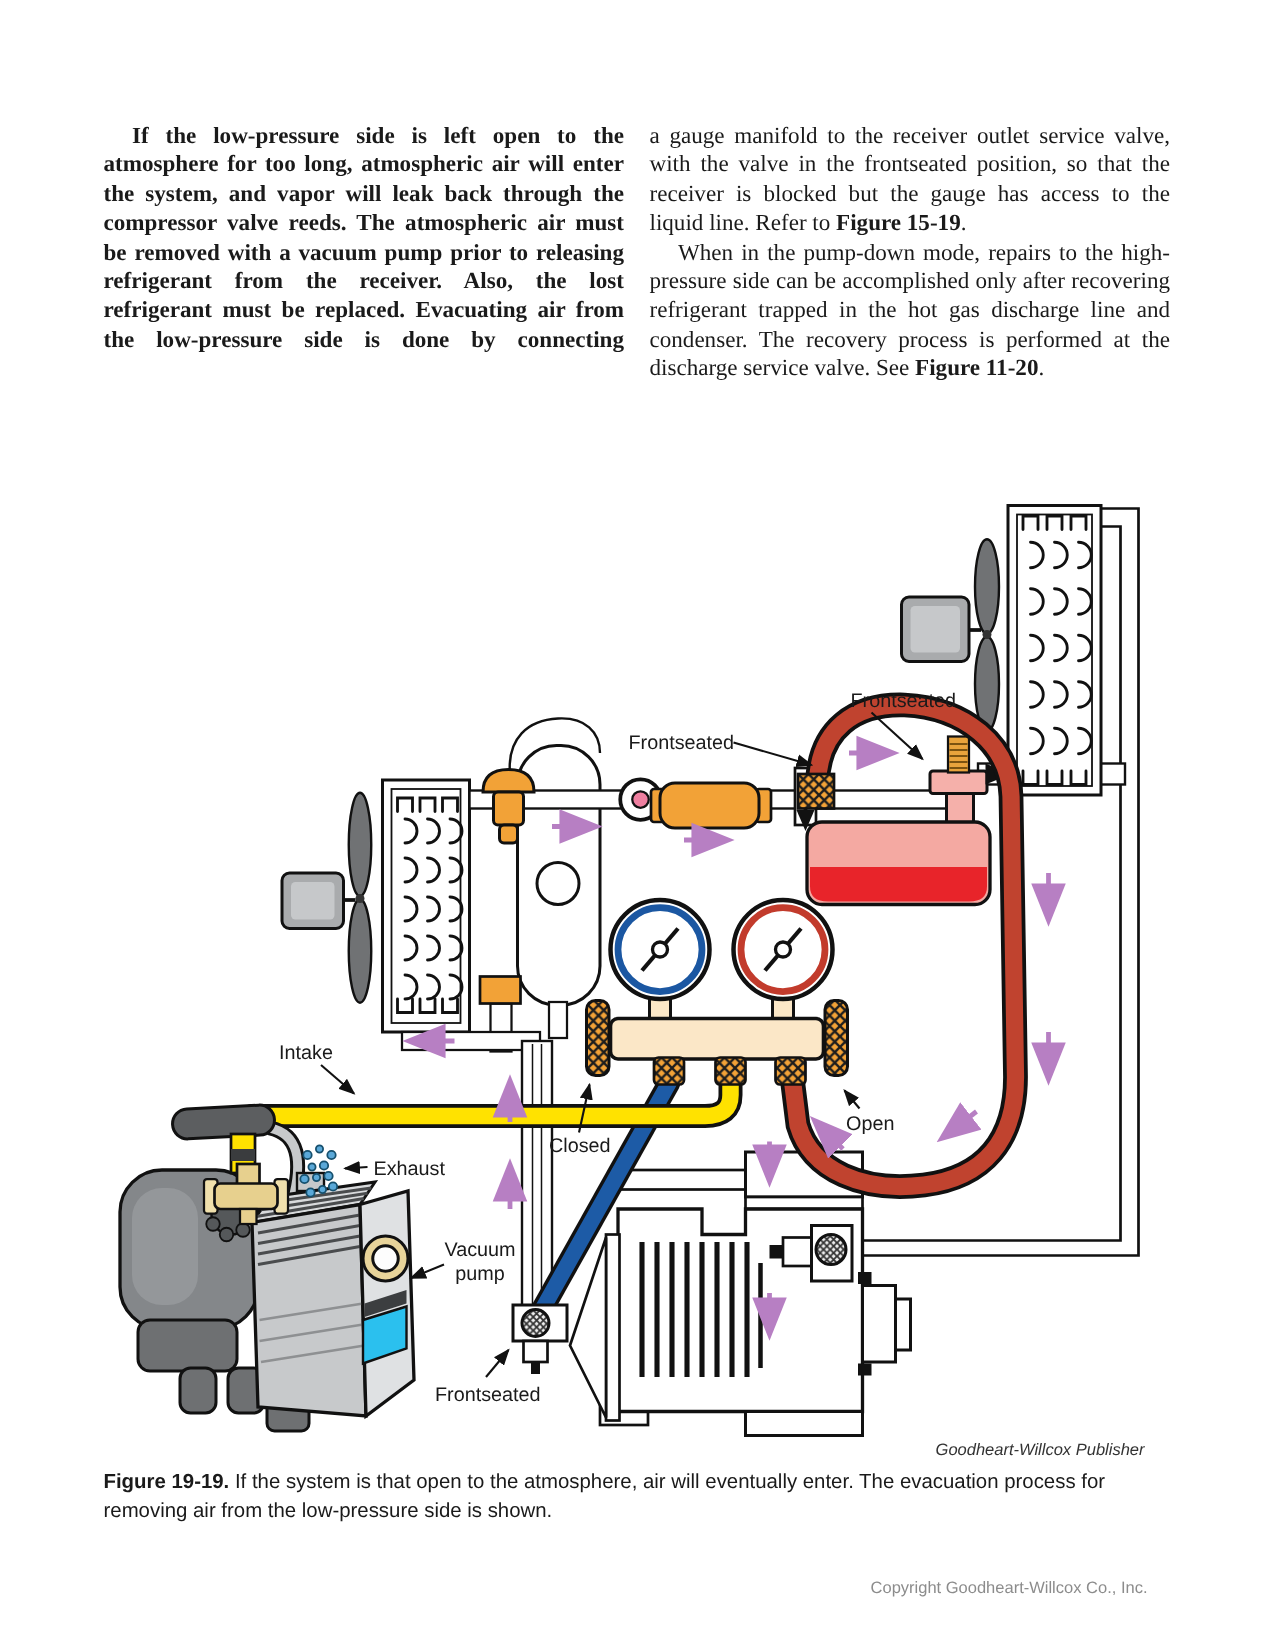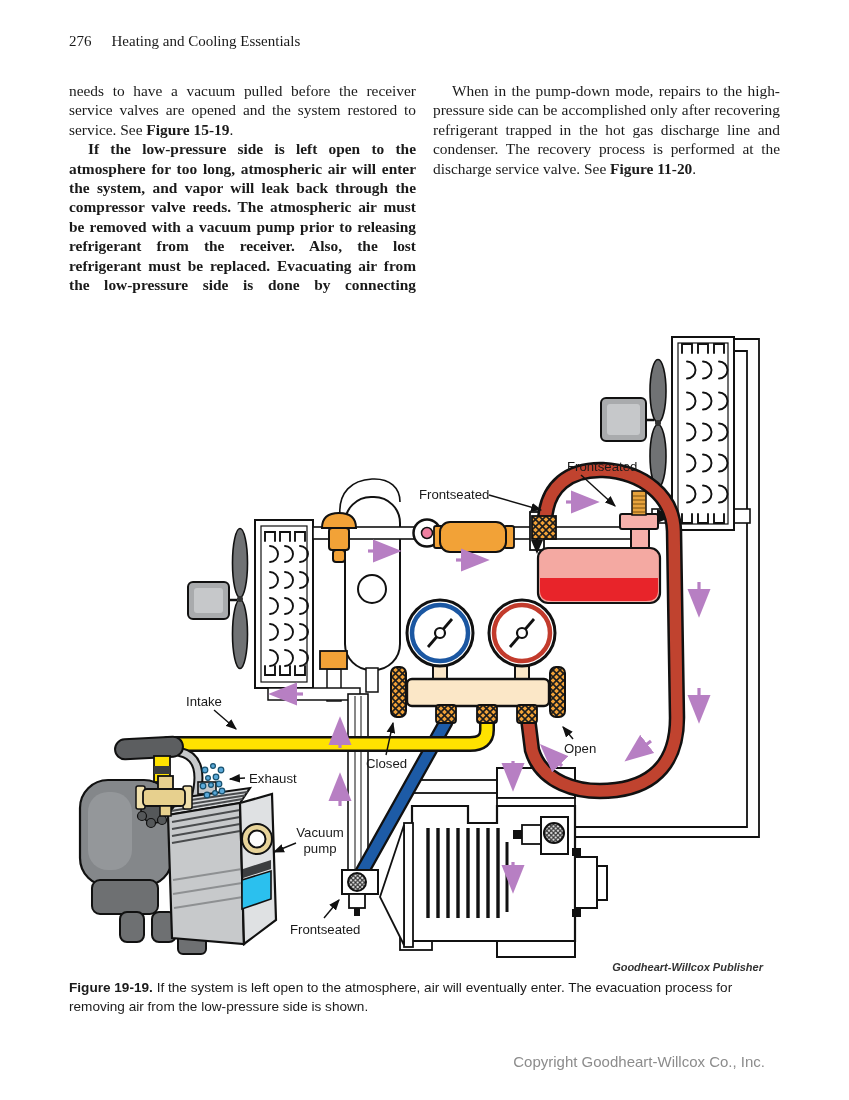"276 Heating and Cooling Essentials" div.header { html: <div> <span>276</span><span>Heating and Cooling Essentials</span> </div> -> none }
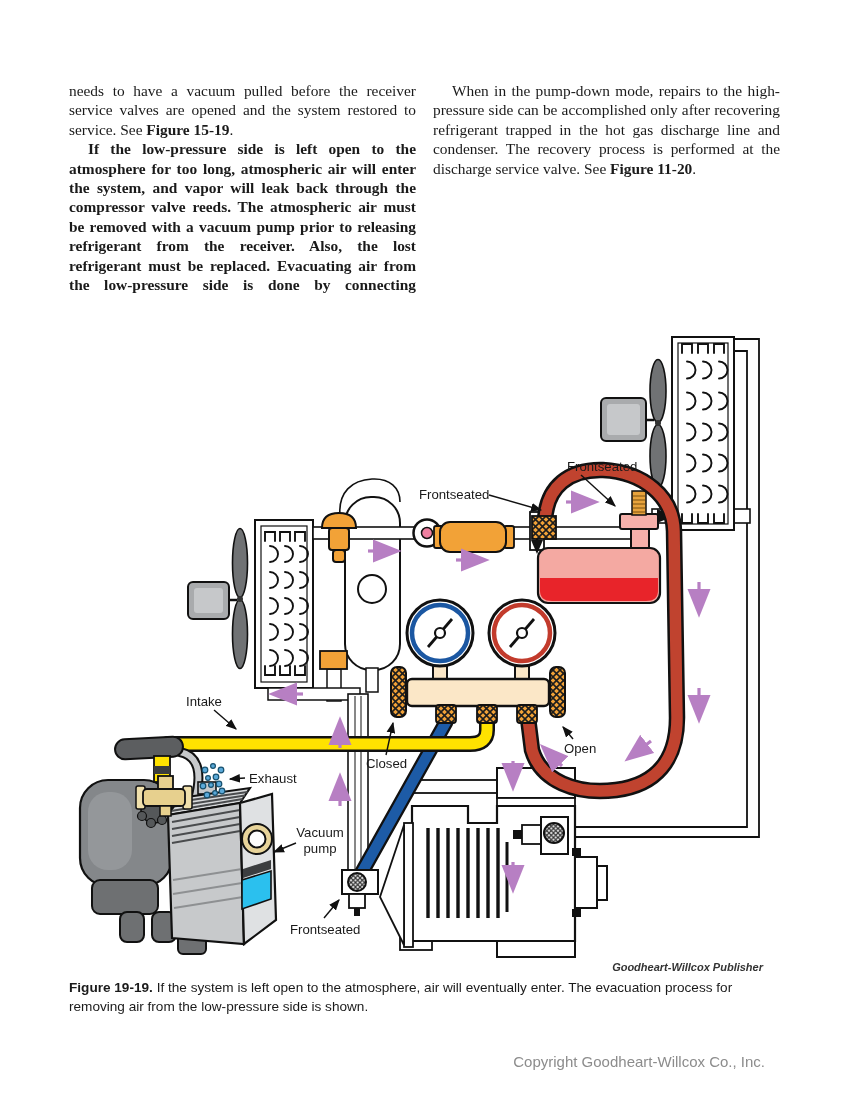"needs to have a vacuum" p { html: <p><span>needs to have a vacuum pulled before the receiver service valves are opened and the system restored to service. See </span><b>Figure 15-19</b><span>.</span></p> -> none }
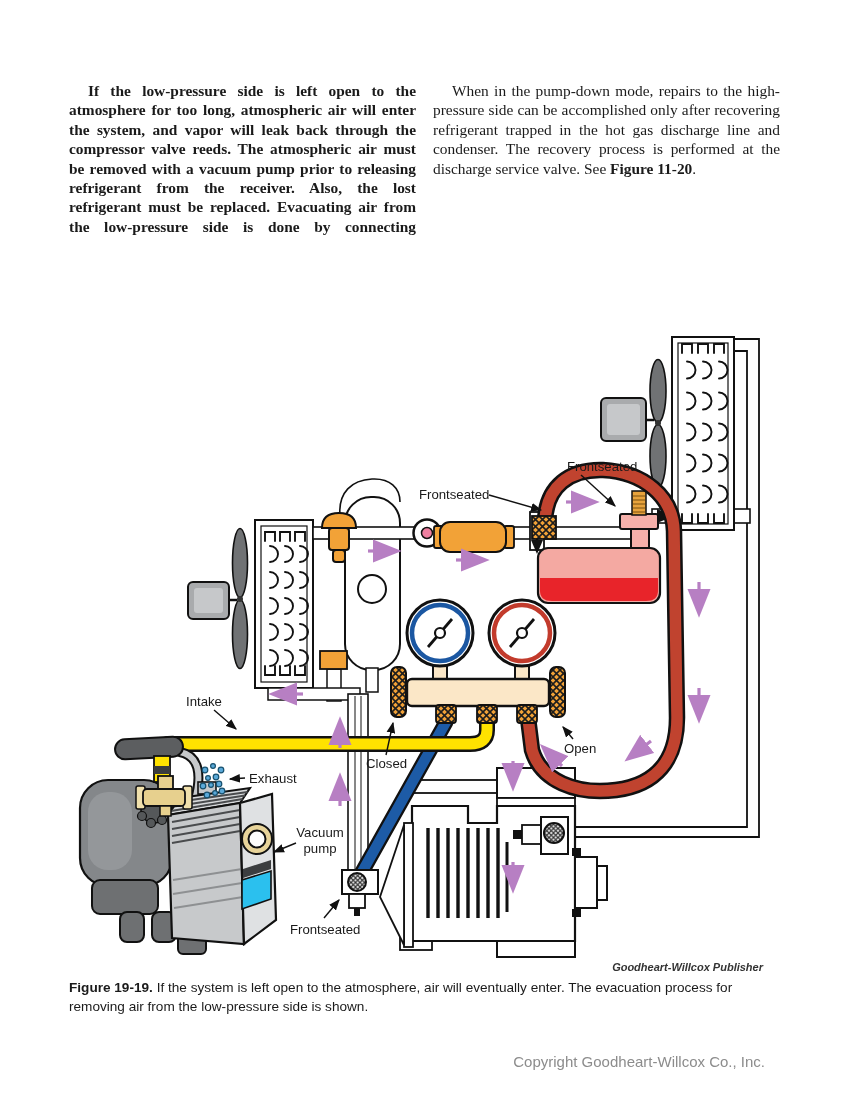"a gauge manifold to the" p { html: none -> <p><span>a gauge manifold to the receiver outlet service valve, with the valve in the frontseated position, so that the receiver is blocked but the gauge has access to the liquid line. Refer to </span><b>Figure 15-19</b><span>.</span></p> }
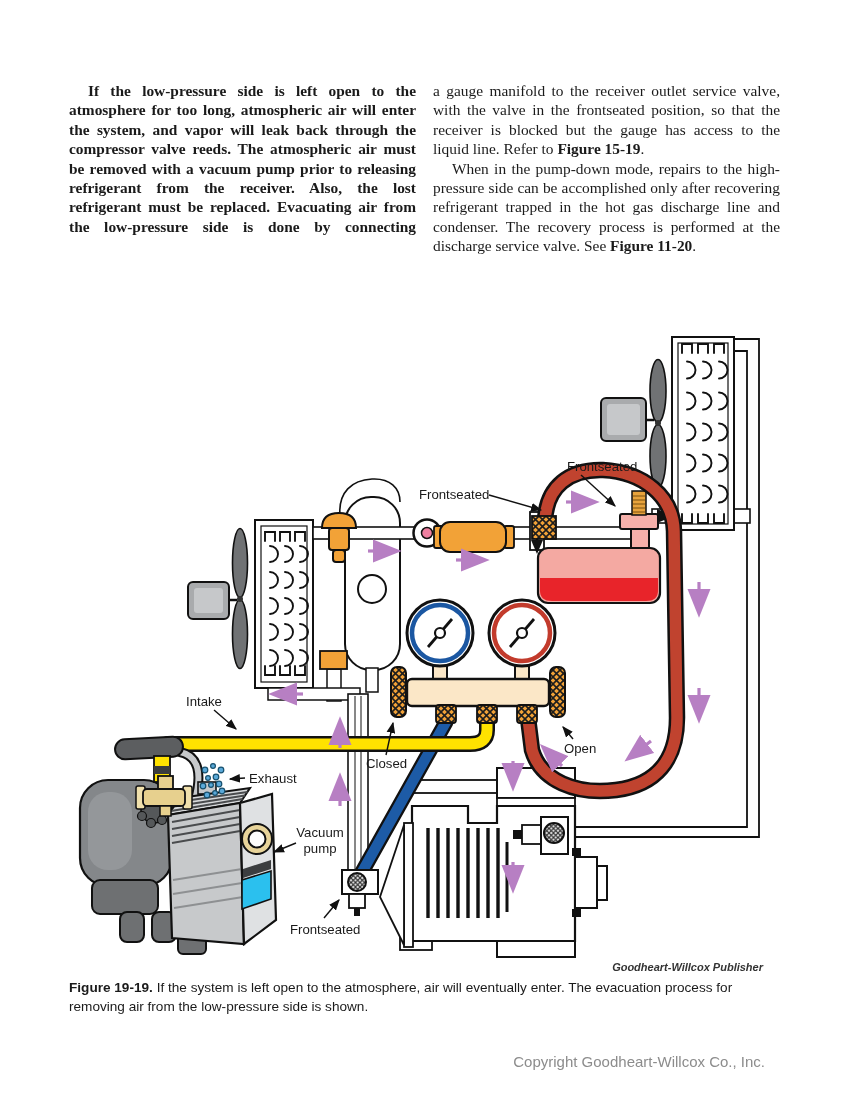"Goodheart-Willcox Publisher" .credit { font-weight: bold -> none }
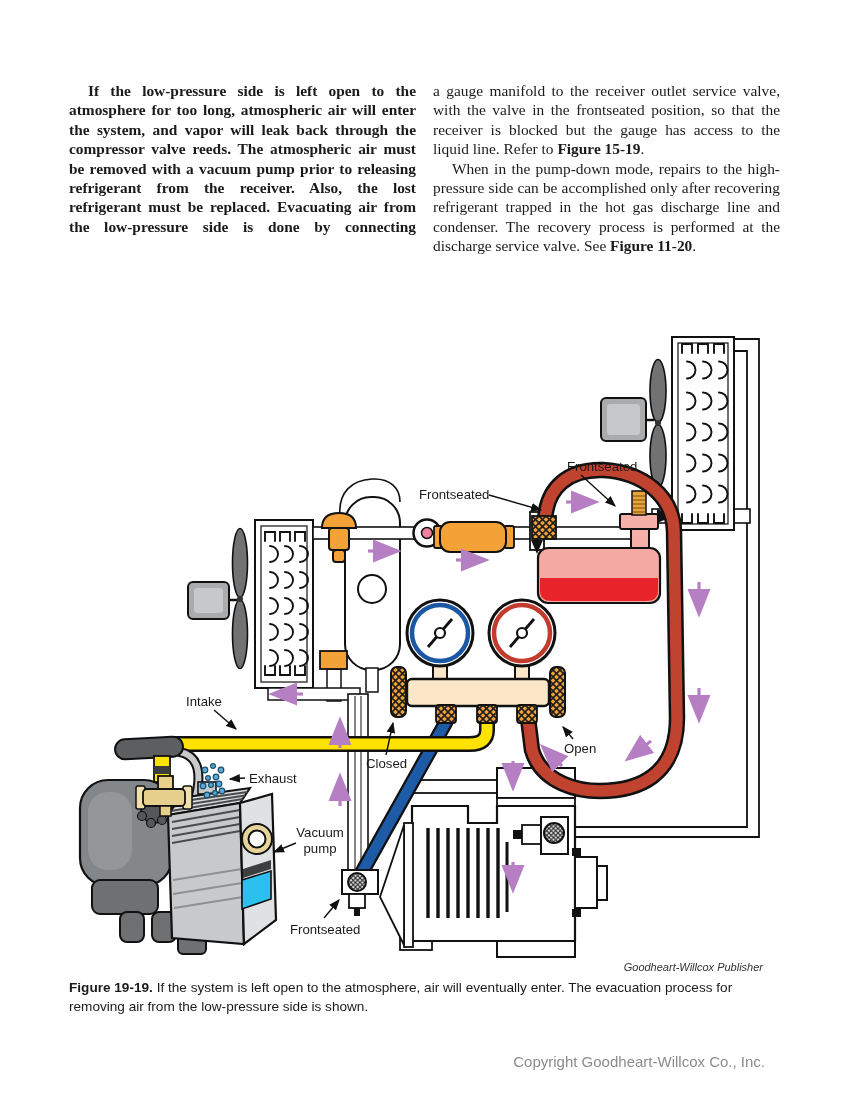"If the system is left" span { text: left -> that }
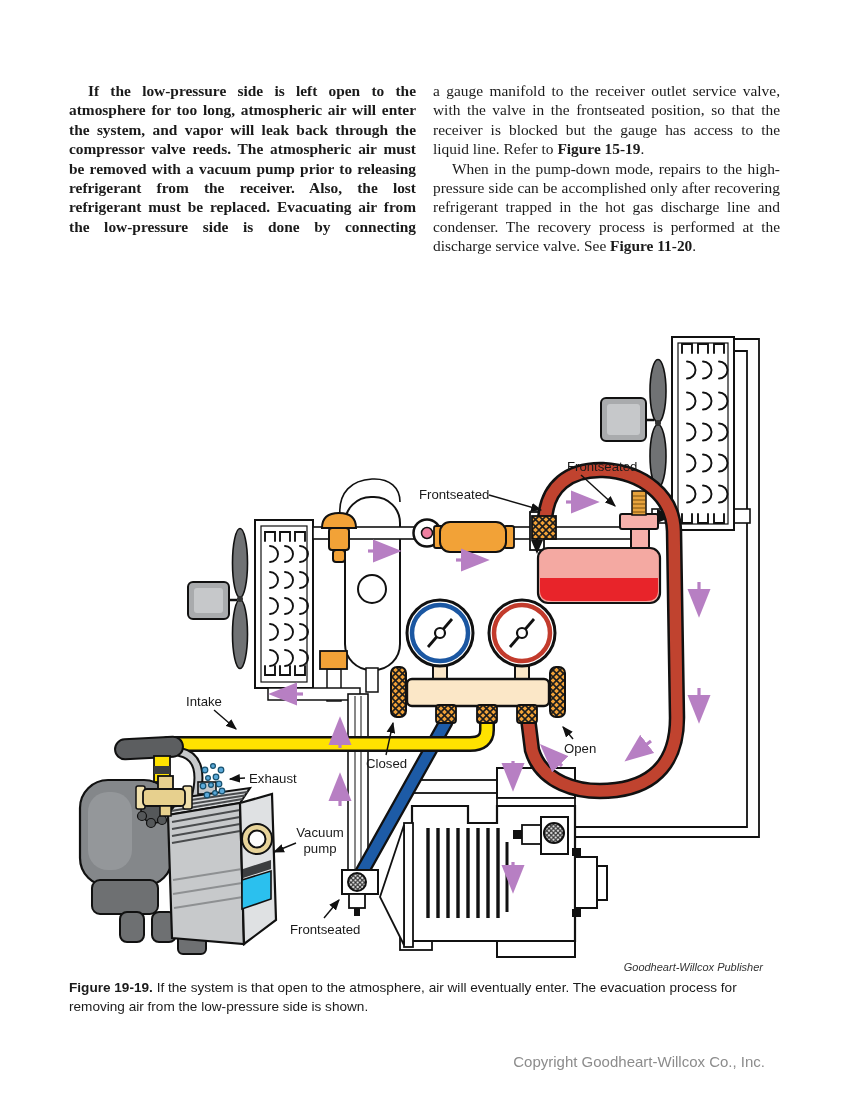"Copyright Goodheart-Willcox Co., Inc." .copyright { font-size: 15px -> 11px }
